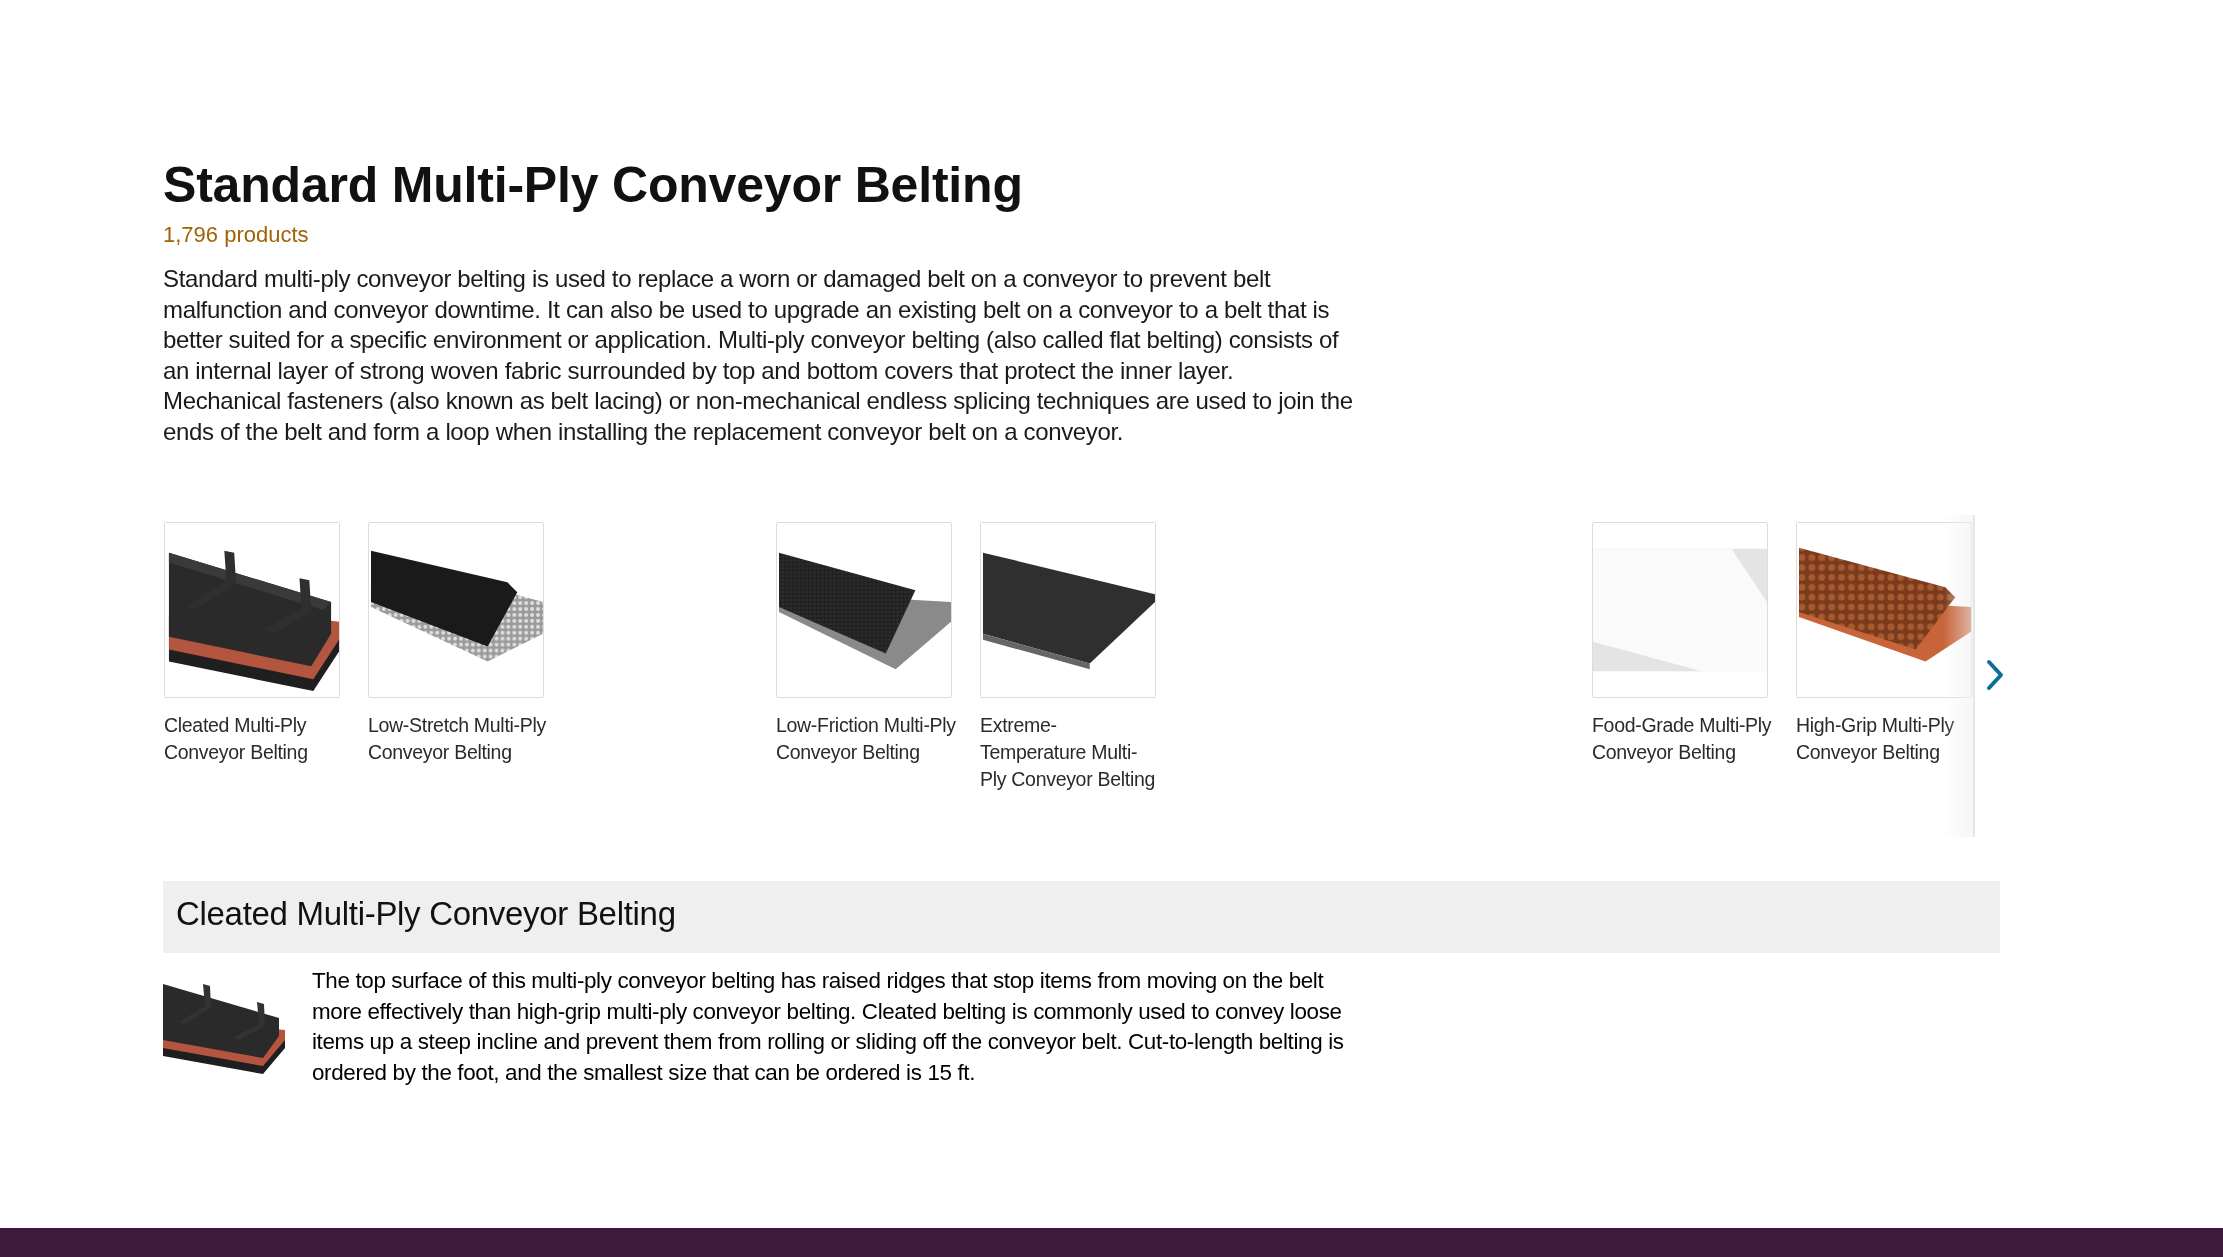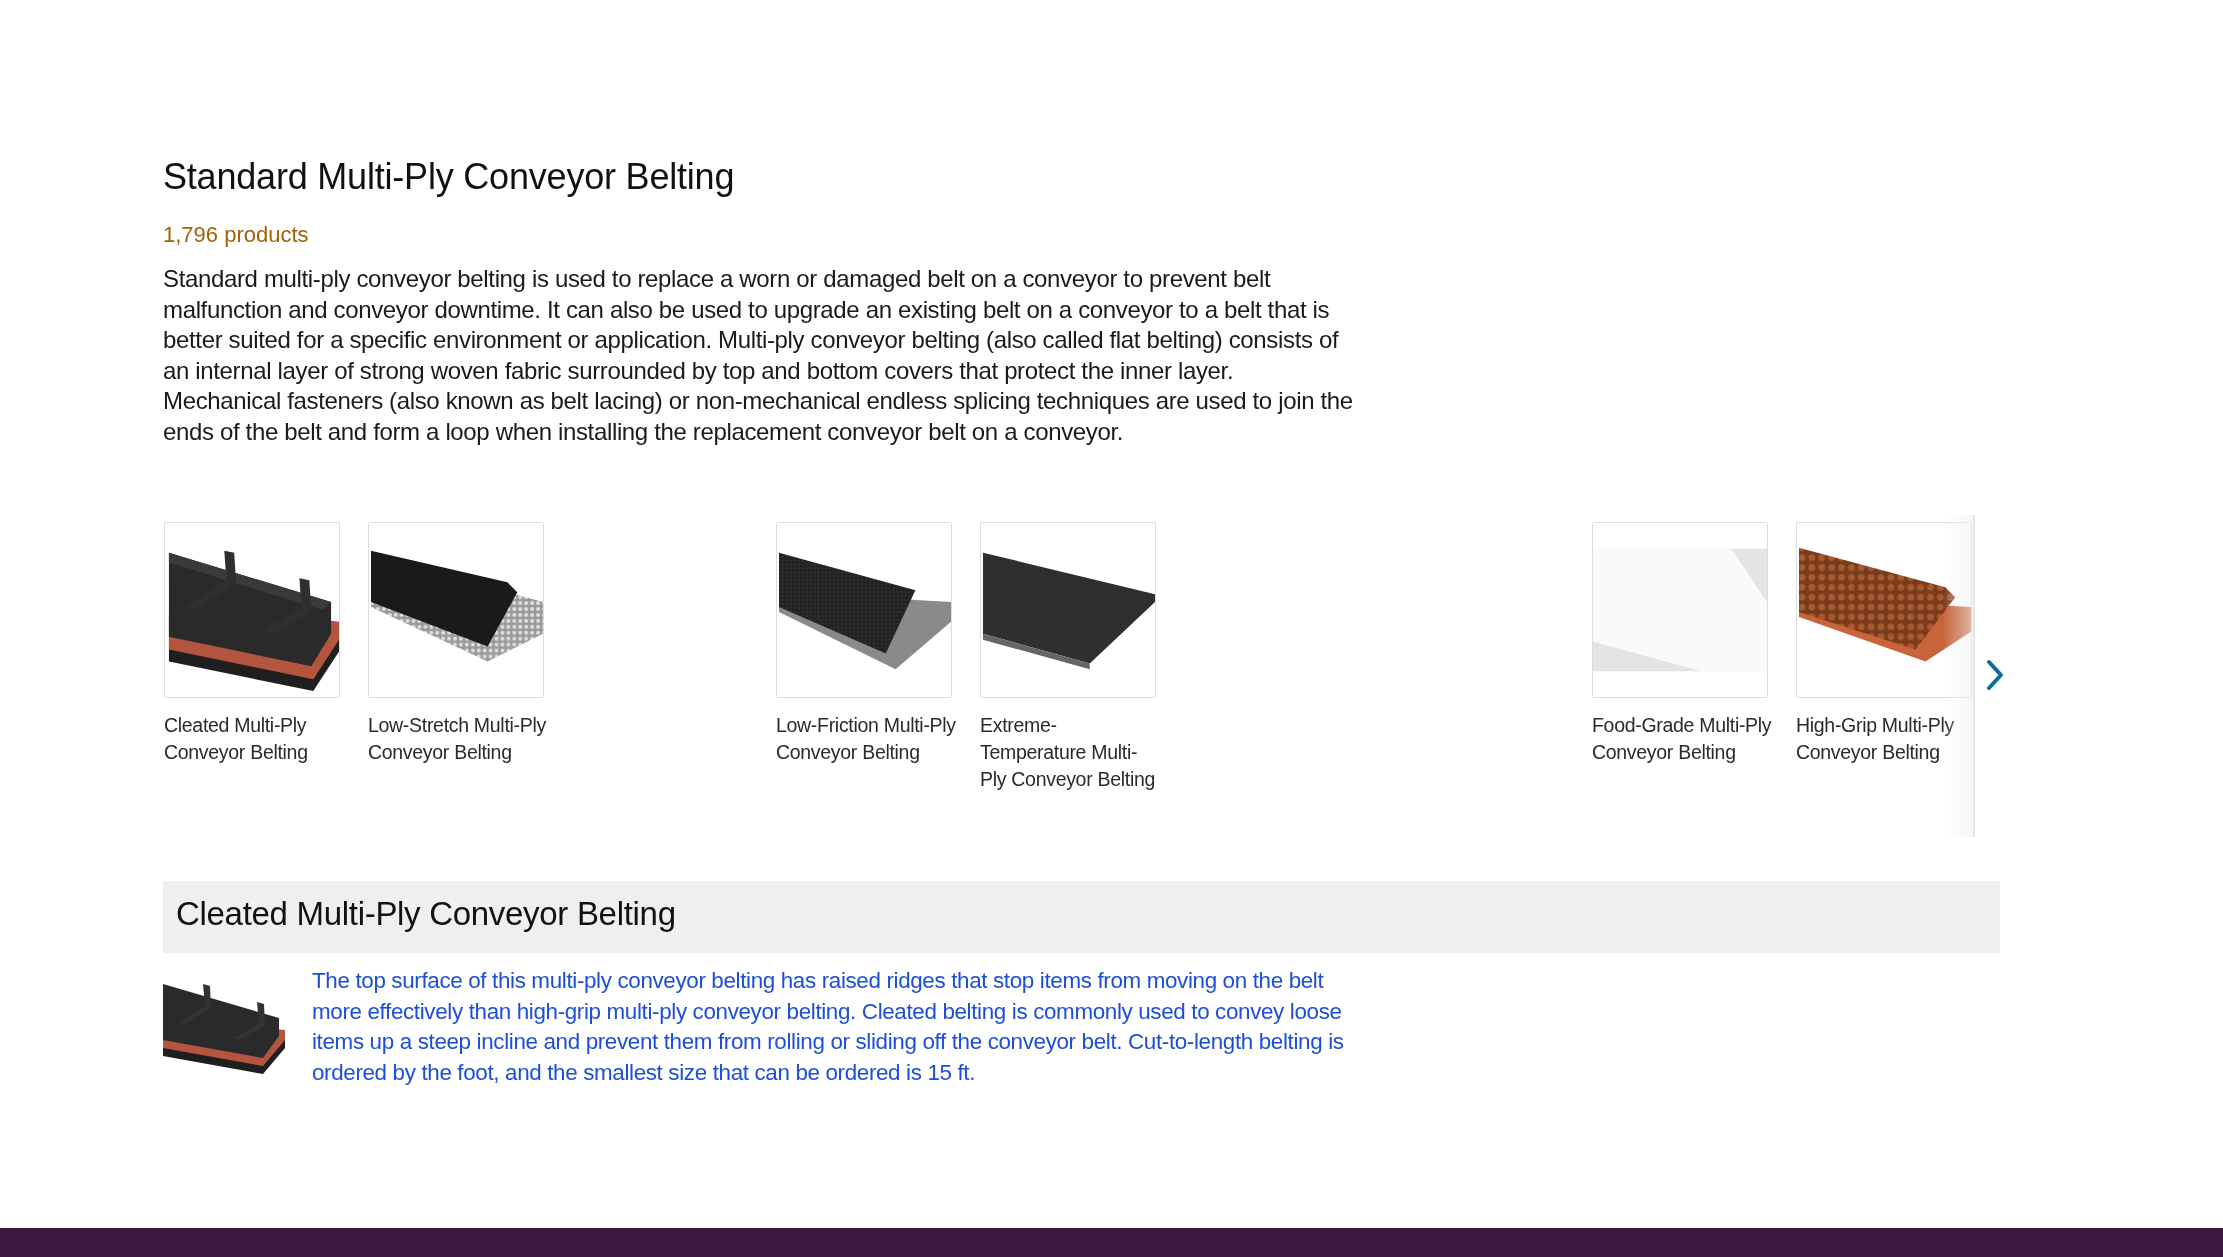"Standard Multi-Ply Conveyor Belting" .page-title { font-size: 36px -> 50px; font-weight: 400 -> 700 }
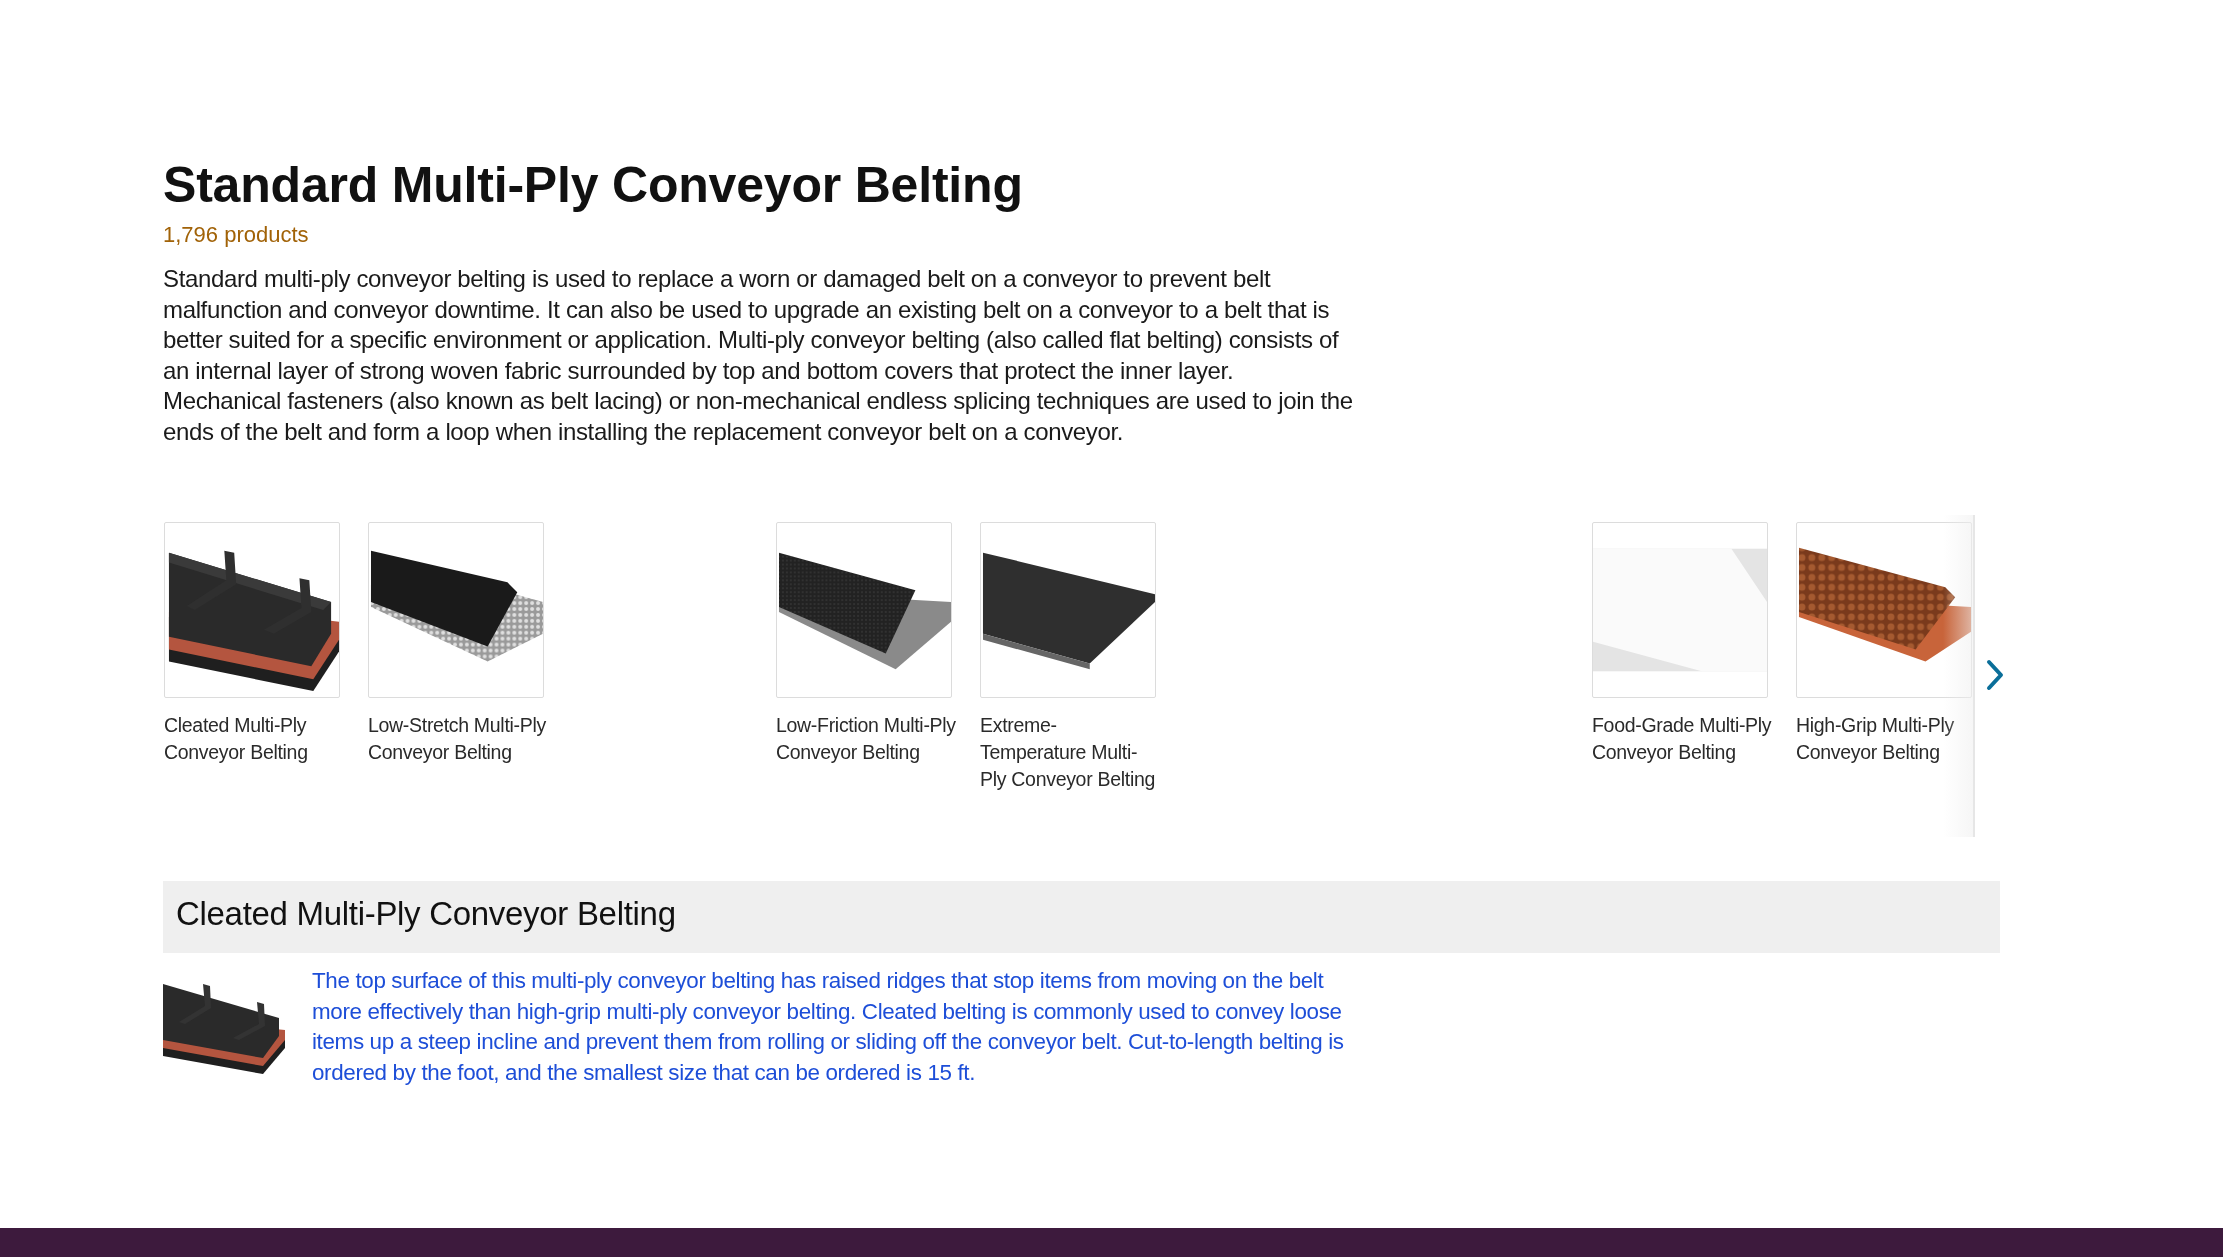"The top surface of this" .section-desc { color: #1d4ed8 -> #000000 }
